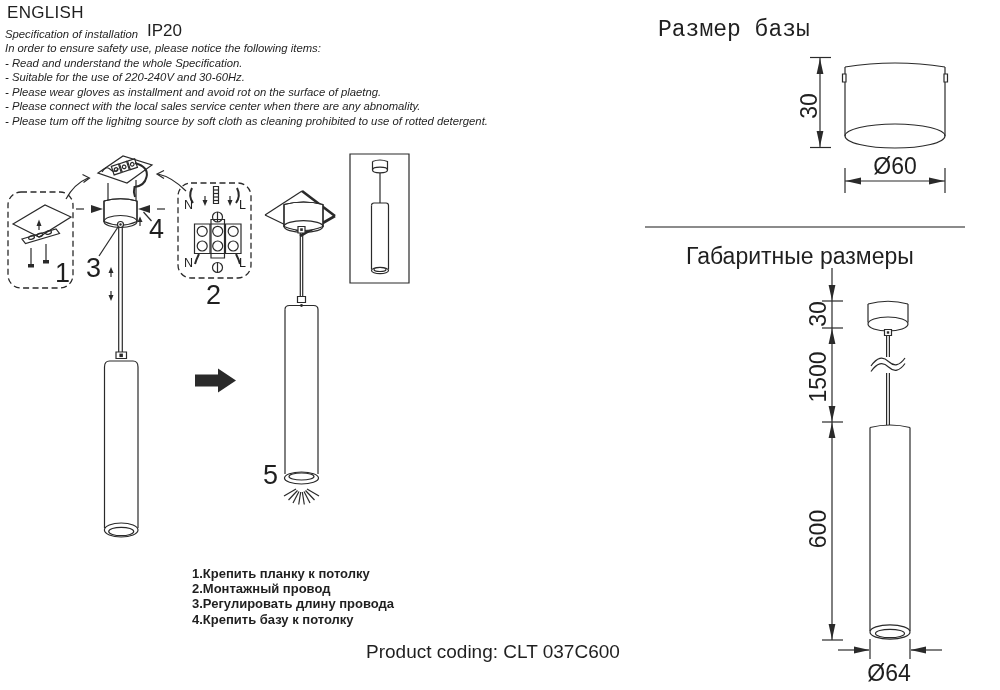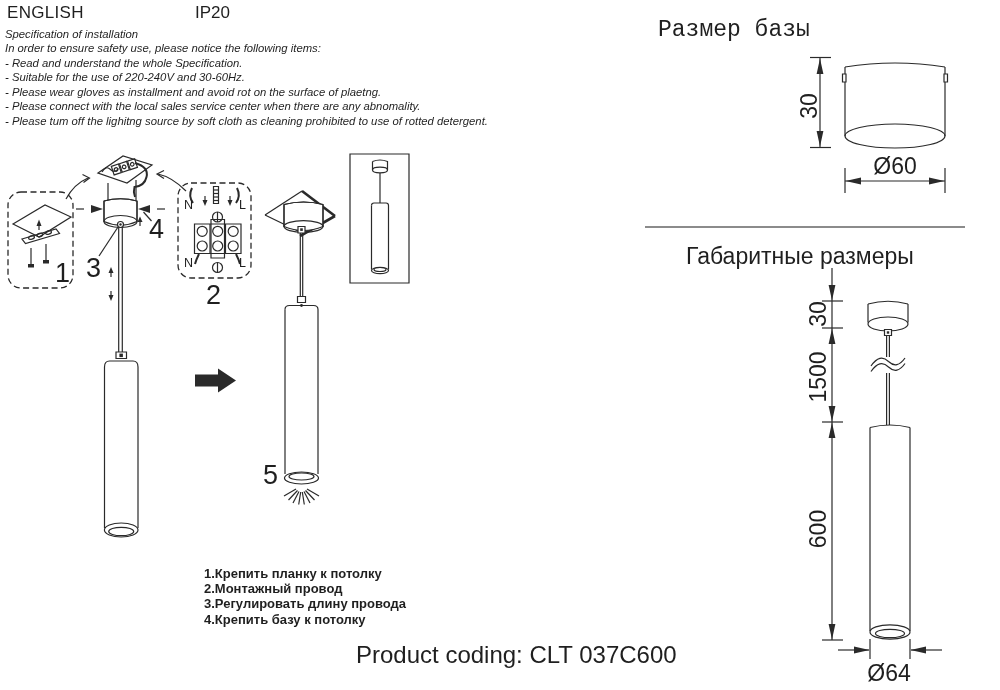"IP20" .ip { margin-left: 48px -> none; top: 3px -> 21px }
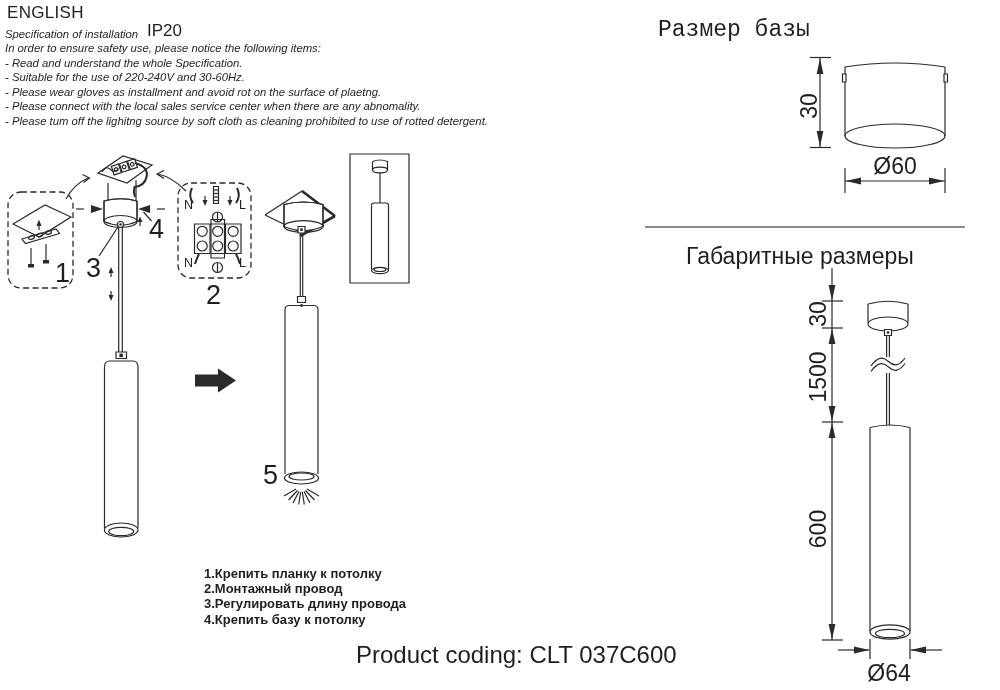"1.Крепить планку к потолку" .ru-list { margin-left: 12px -> none }
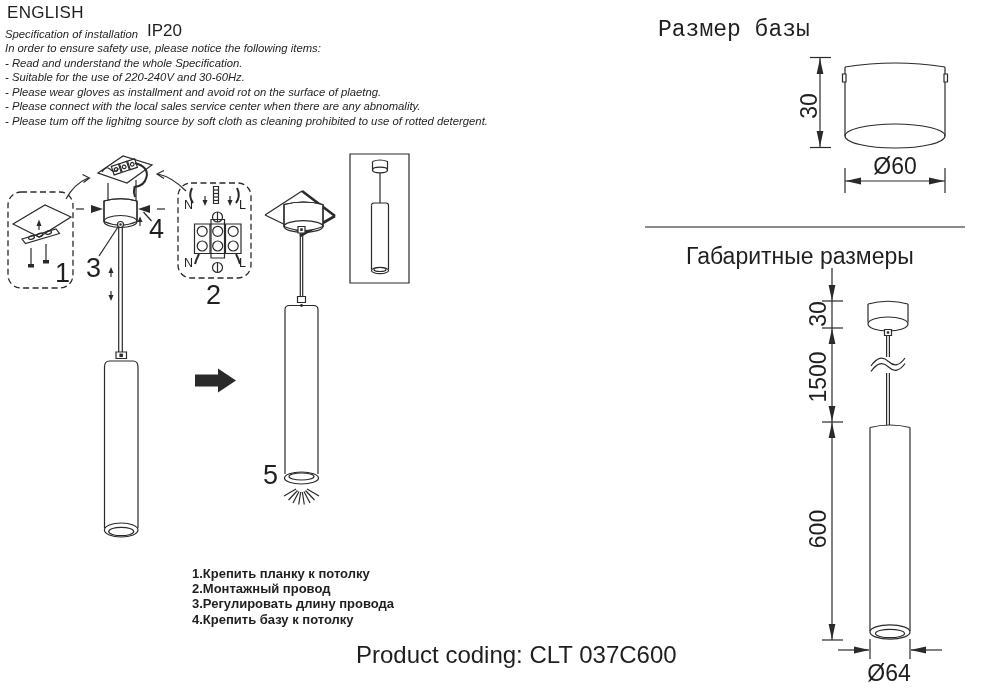"Product coding: CLT 037C600" .coding { font-size: 24px -> 19px; left: 356px -> 366px }
